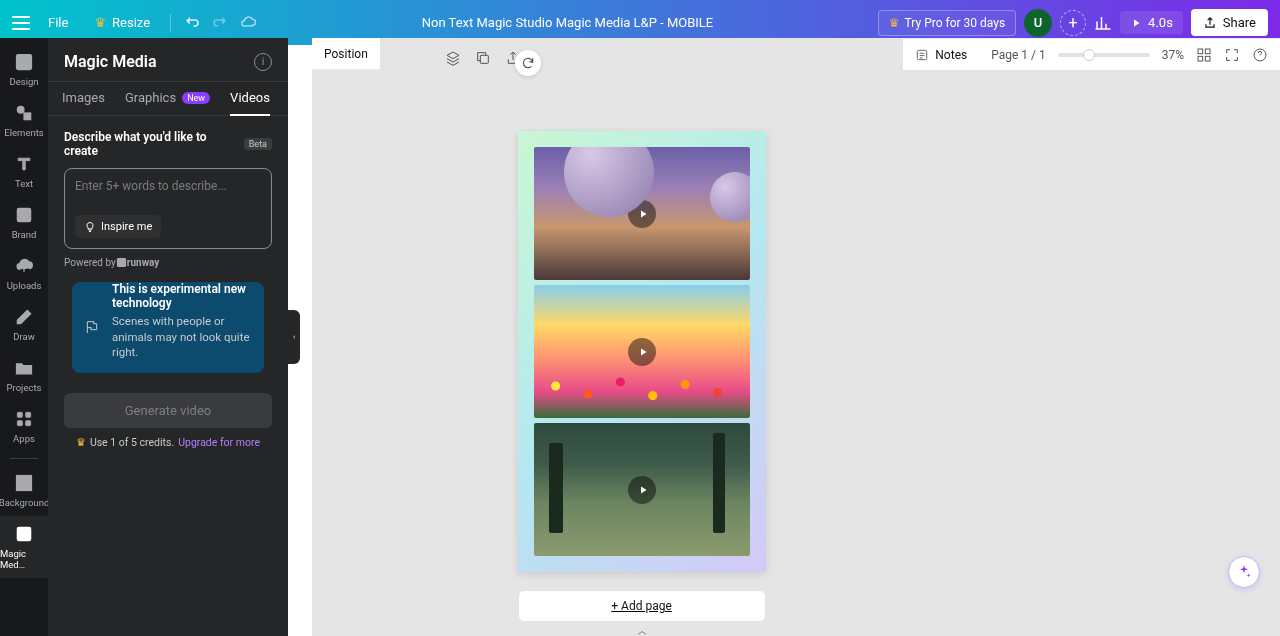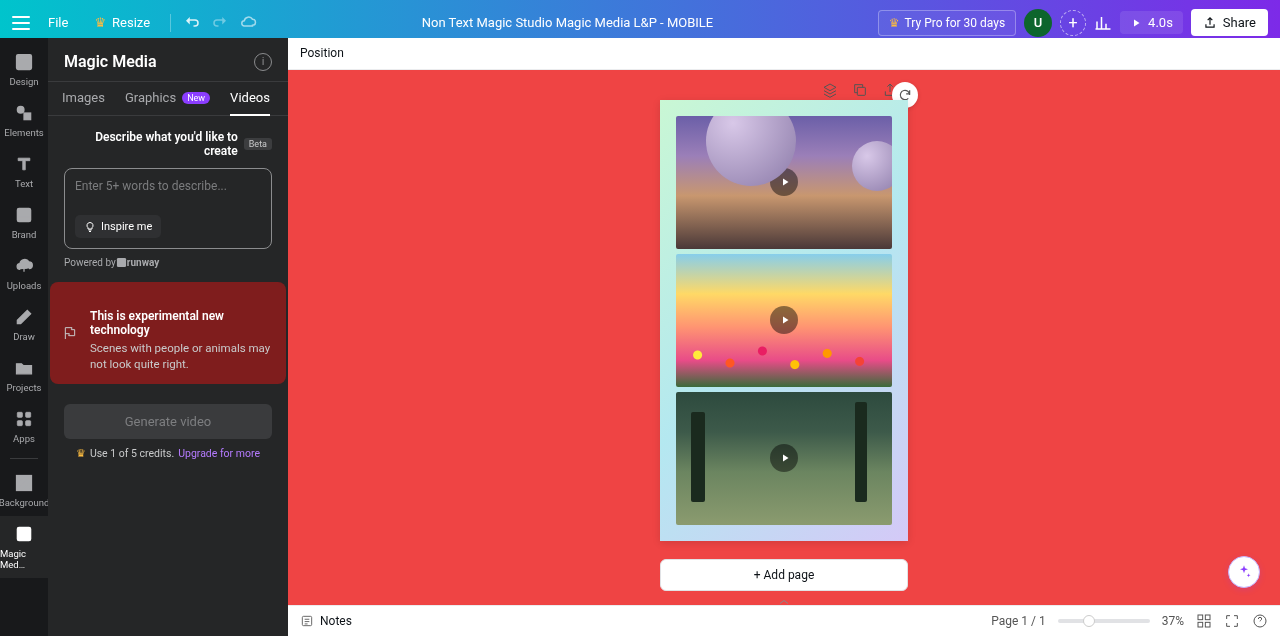"Position" .canvas-area { background: #ef4444 -> #e5e5e5; flex-direction: column -> row; margin-left: none -> 24px }
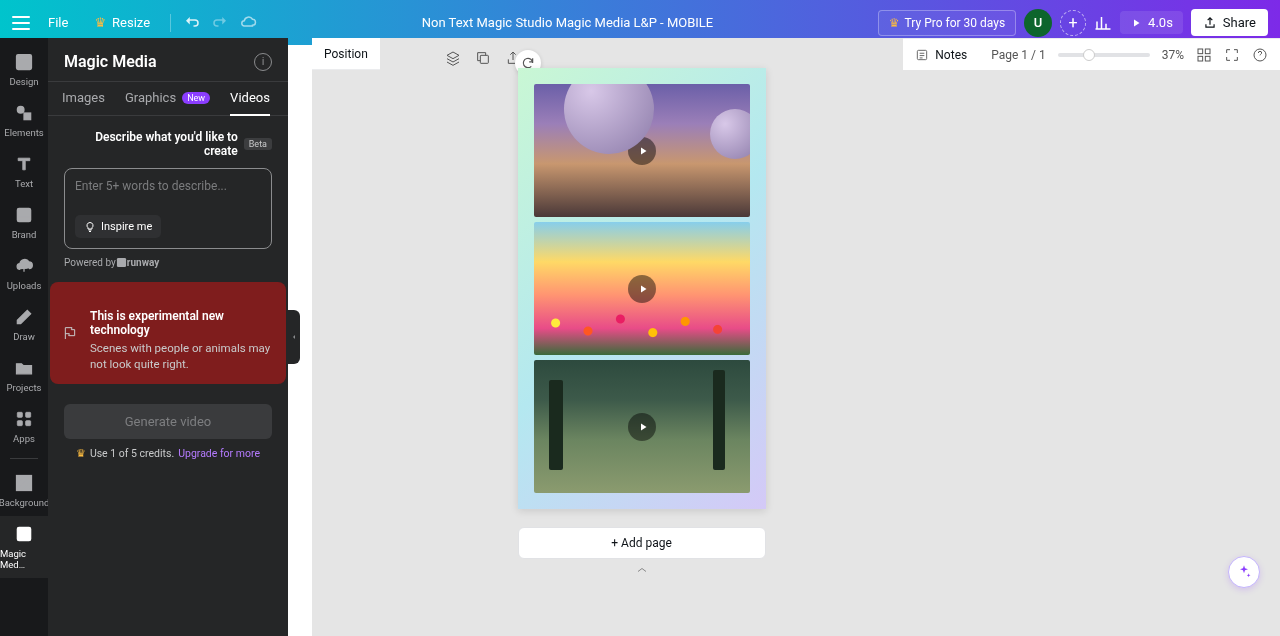"Describe what you'd like to" .describe-label { text-align: right -> none }
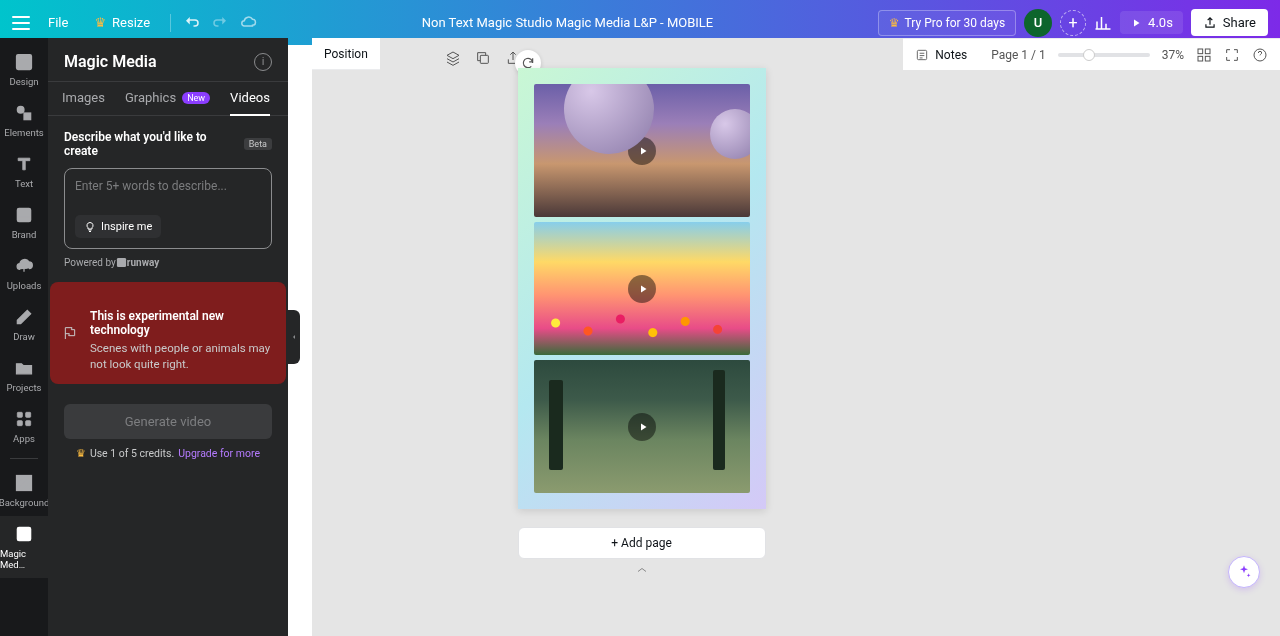"This is experimental new technology" .info-card { background: #7f1d1d -> #0c4a6e; margin: 10px 2px -> 10px 24px; padding: 27px 12px 12px 40px -> 0 12px 12px 40px }
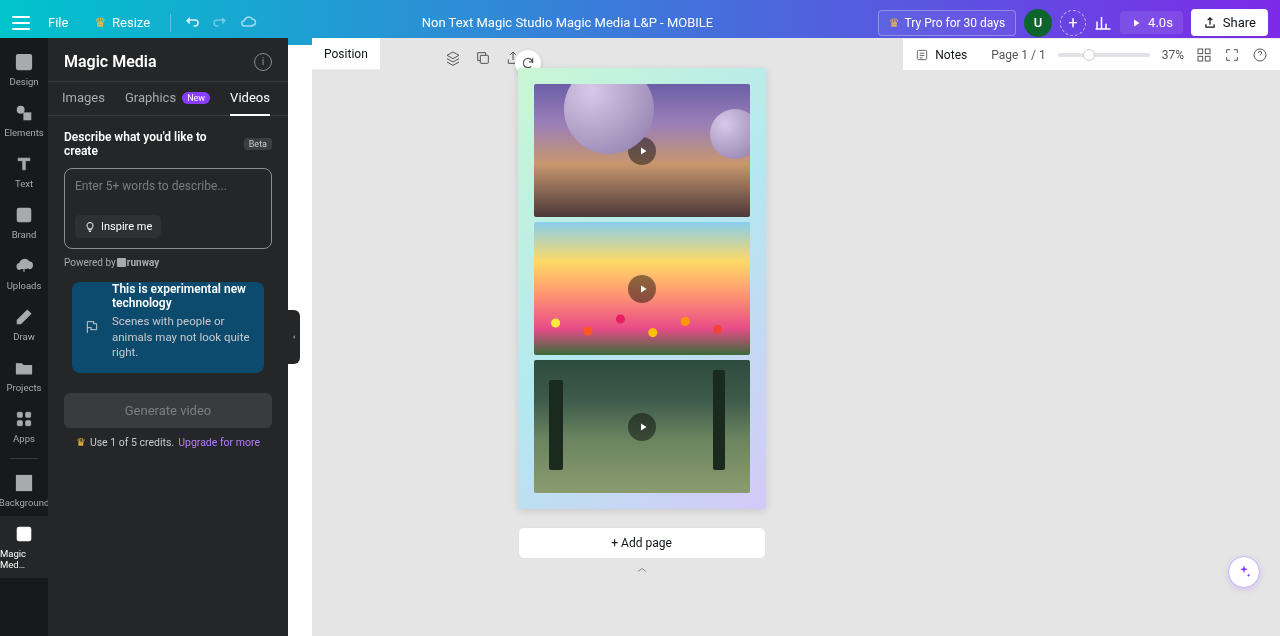"+ Add page" .canvas-inner { justify-content: flex-start -> flex-end; text-decoration: none -> underline }
